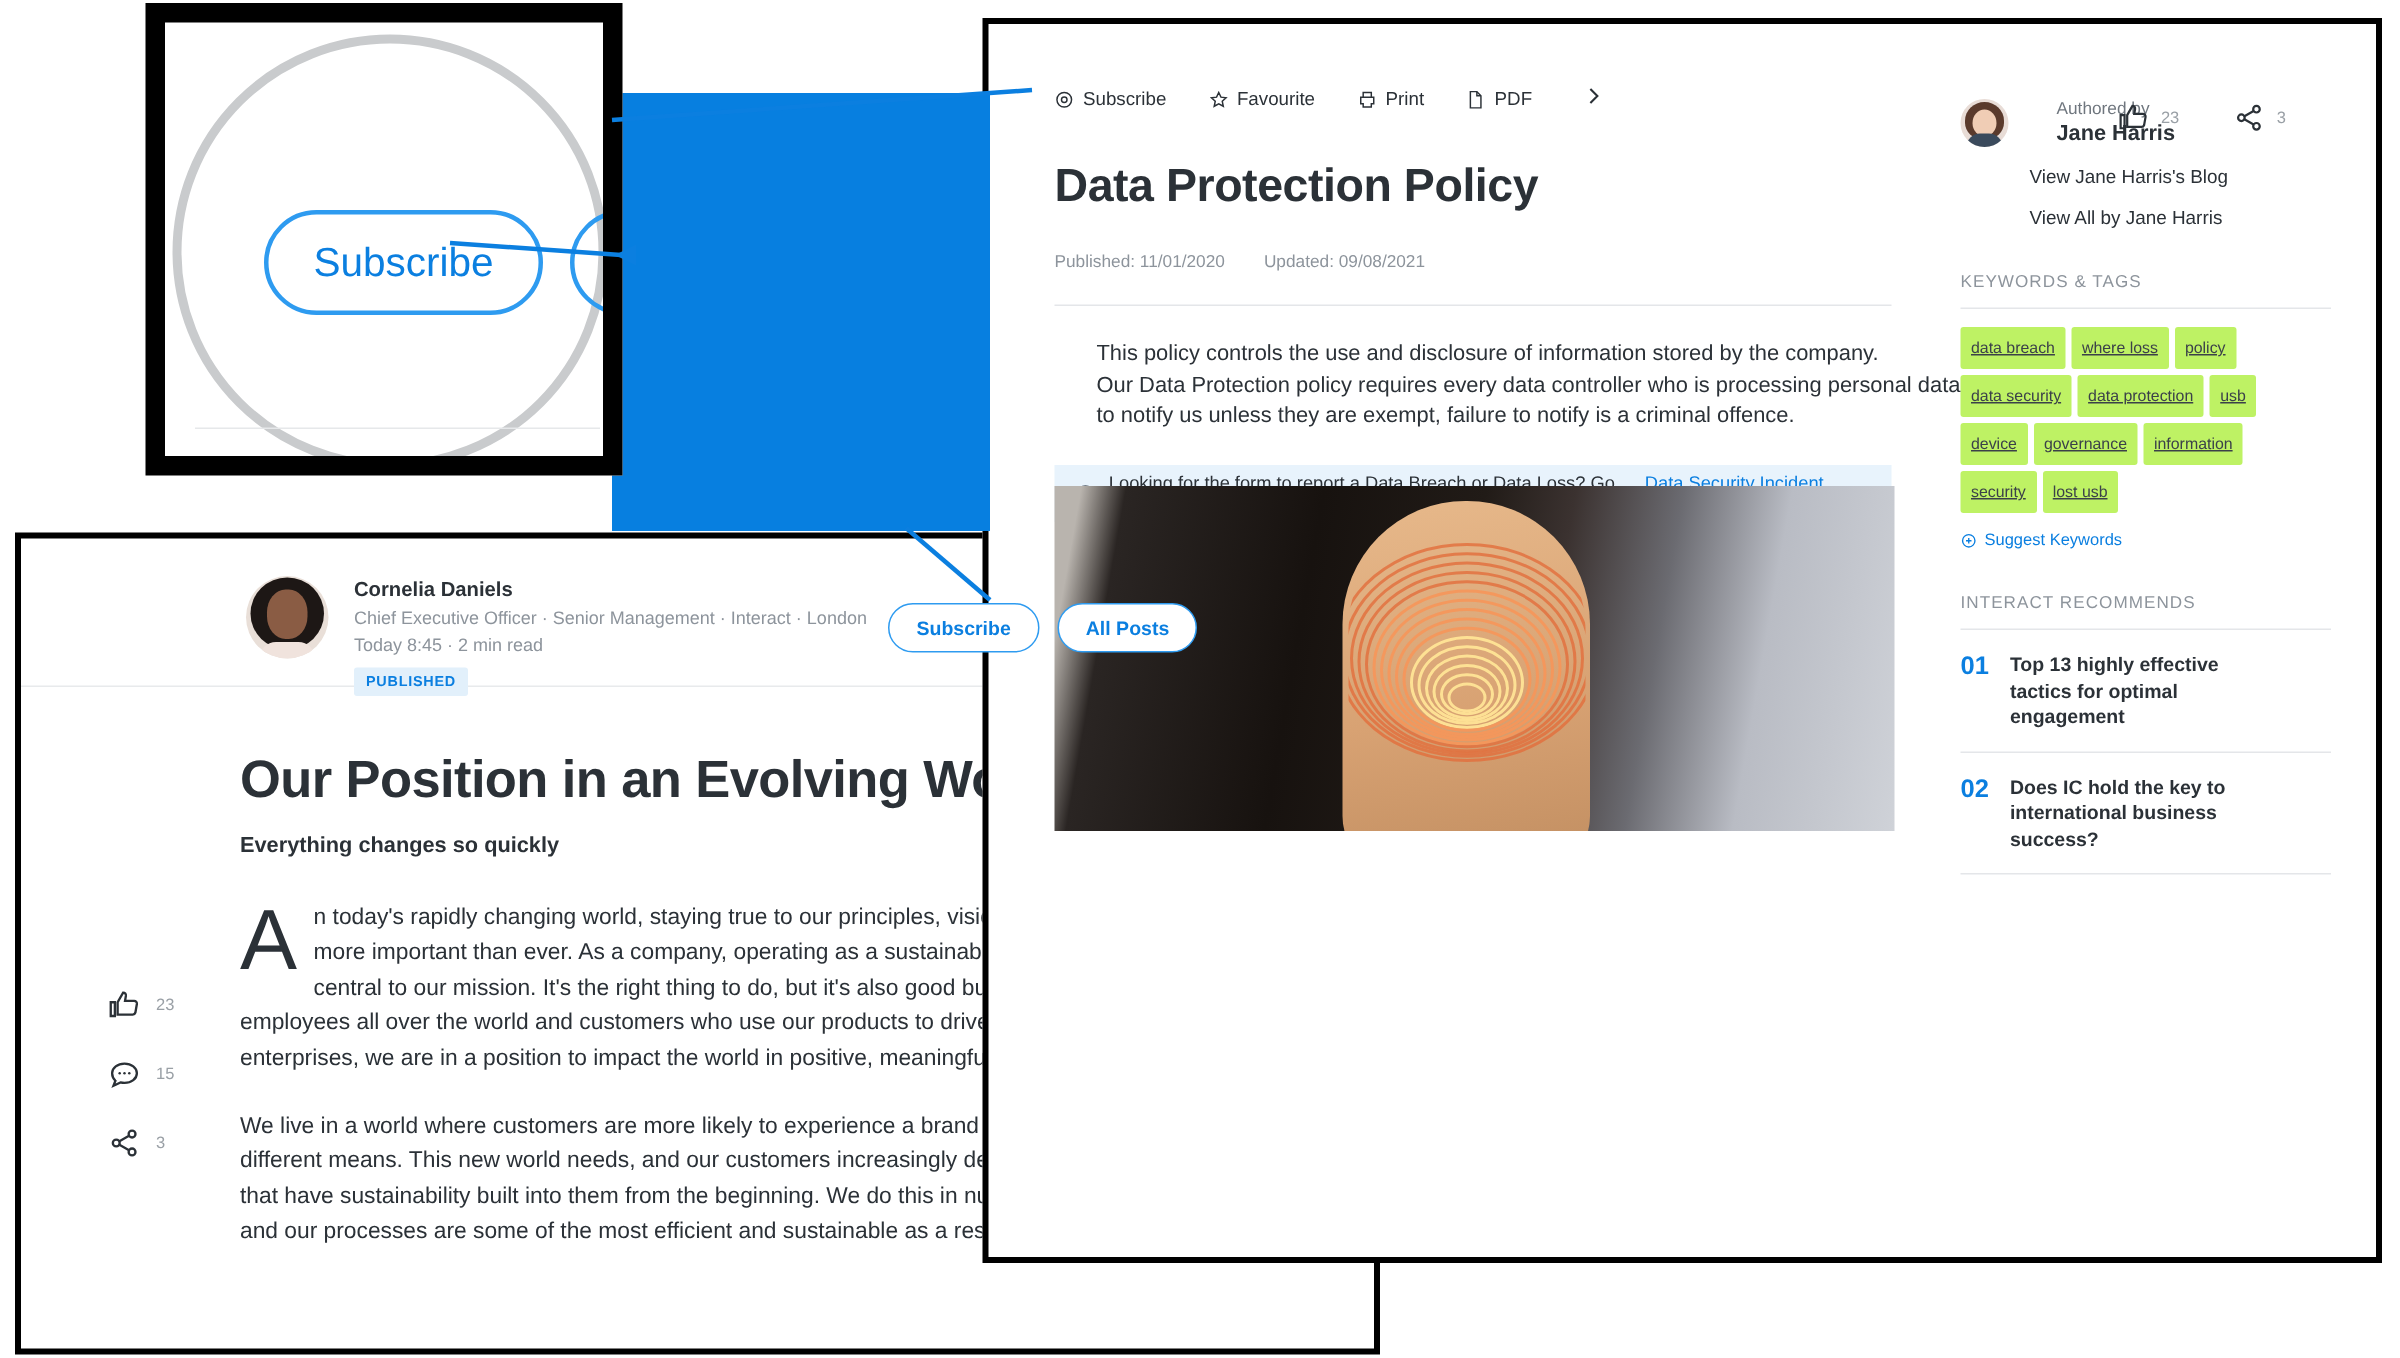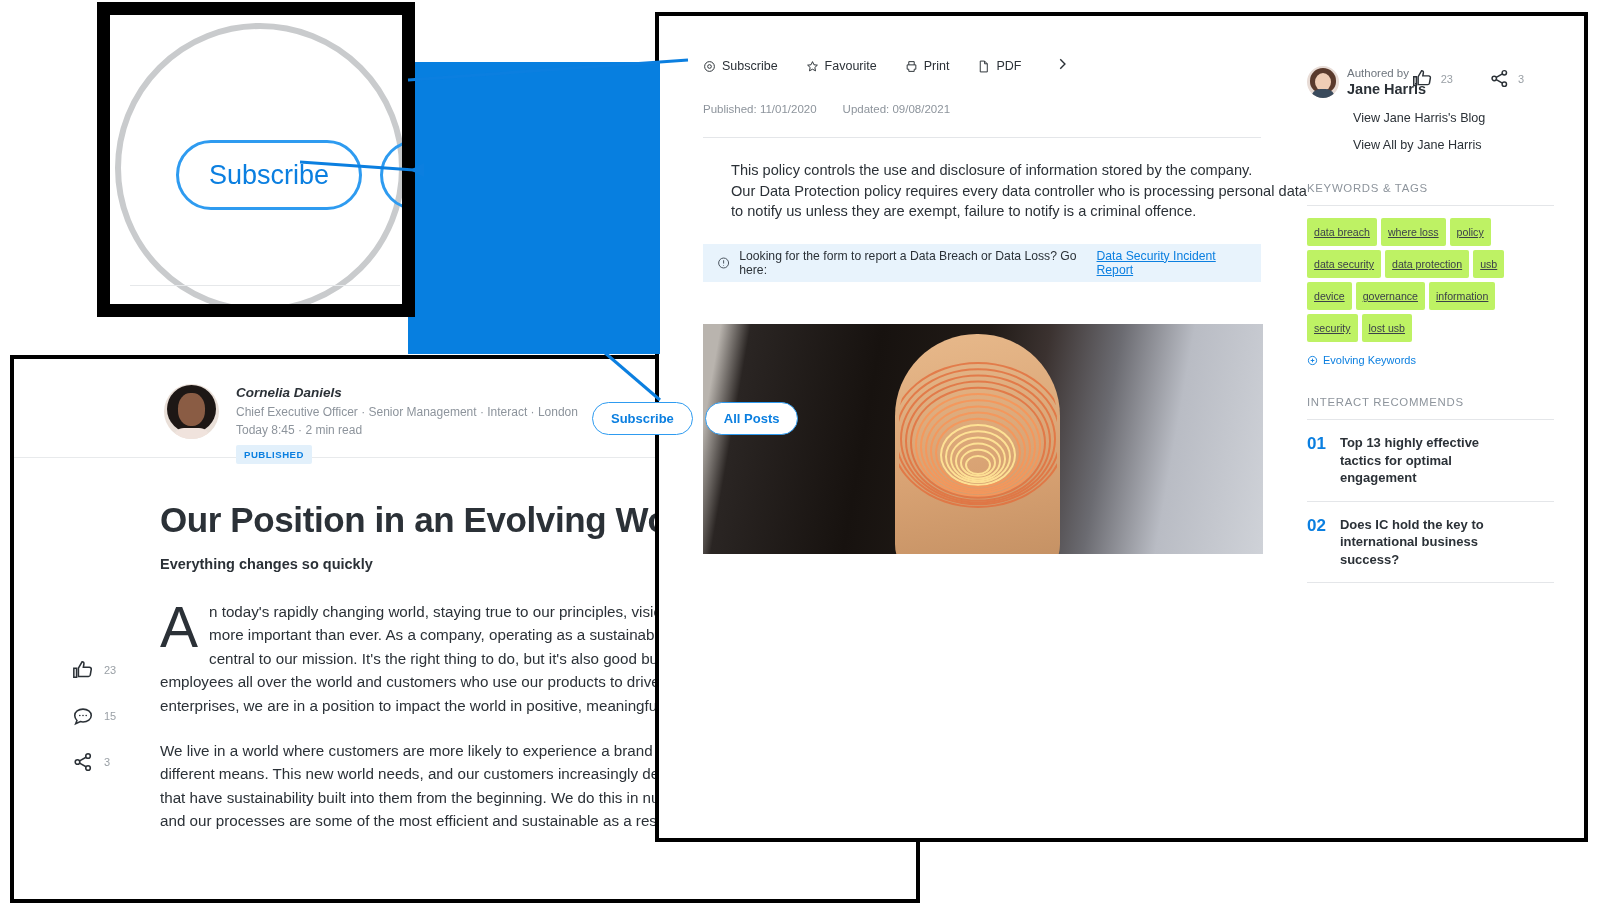"Authored by" .author-row { gap: 8px -> 32px }
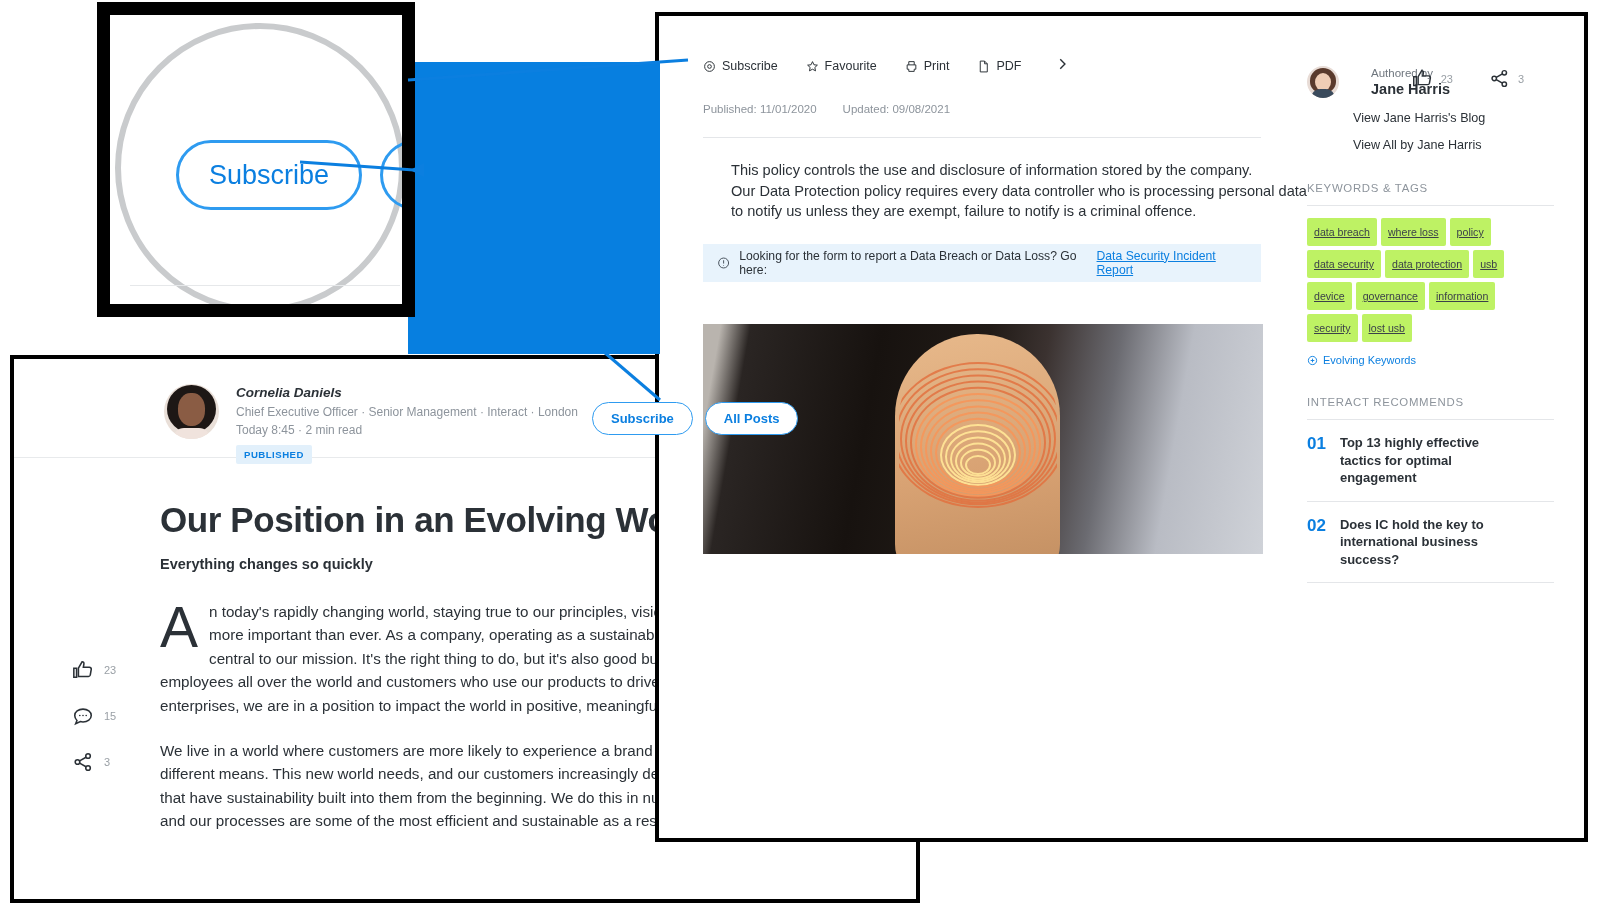"Data Protection Policy" div.policy-title { html: none -> <div>Data Protection Policy</div> }
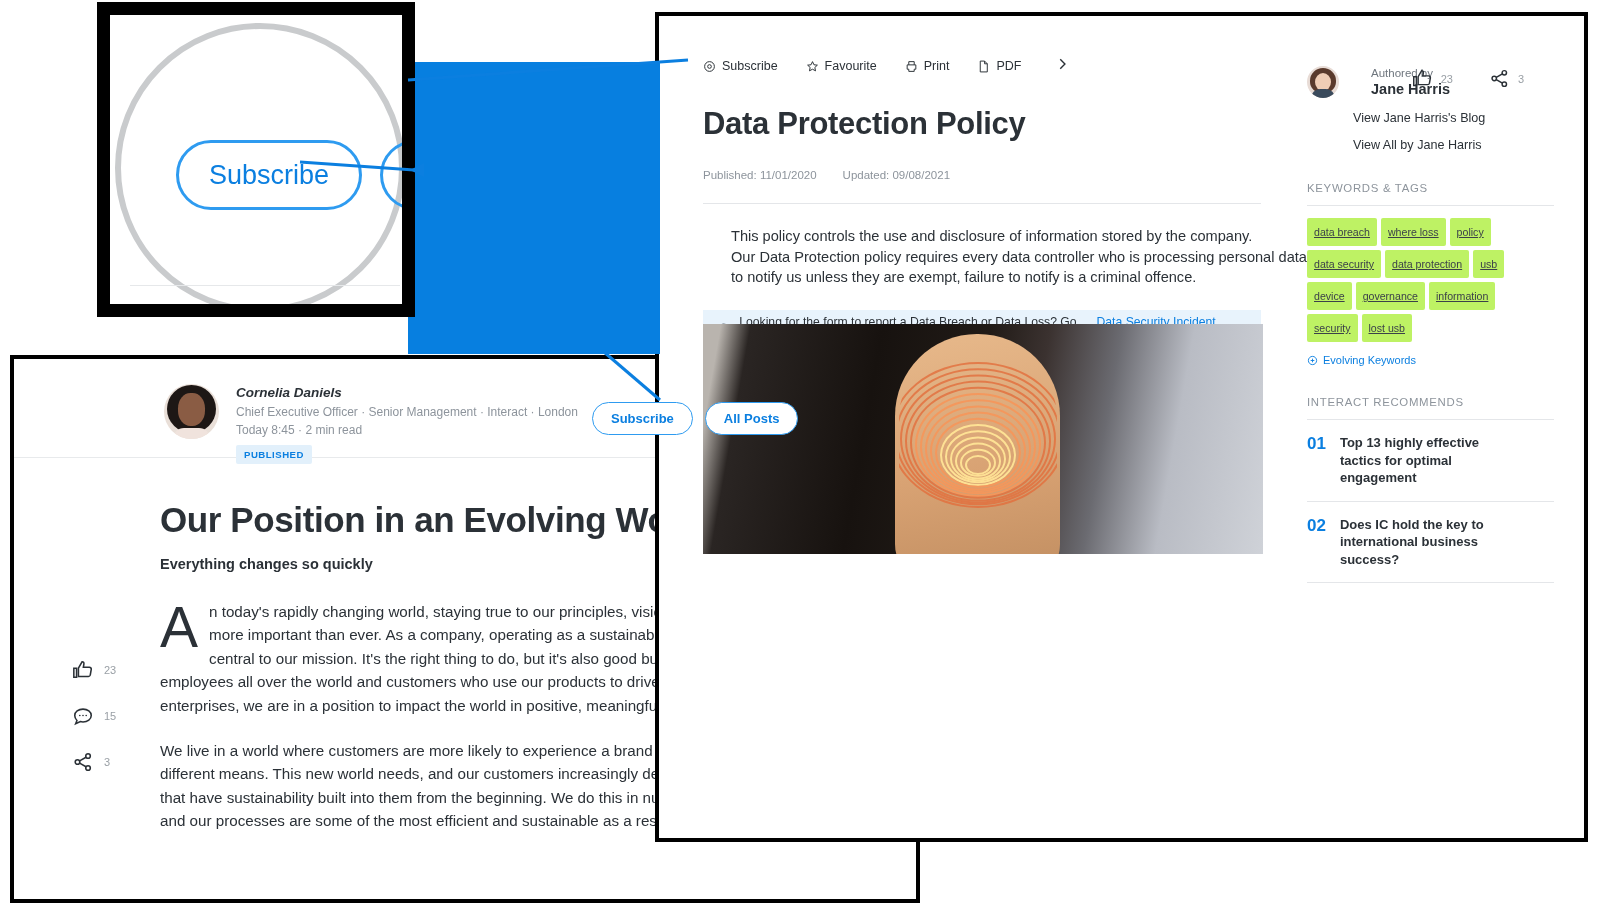"Evolving Keywords" span { text: Evolving -> Suggest }
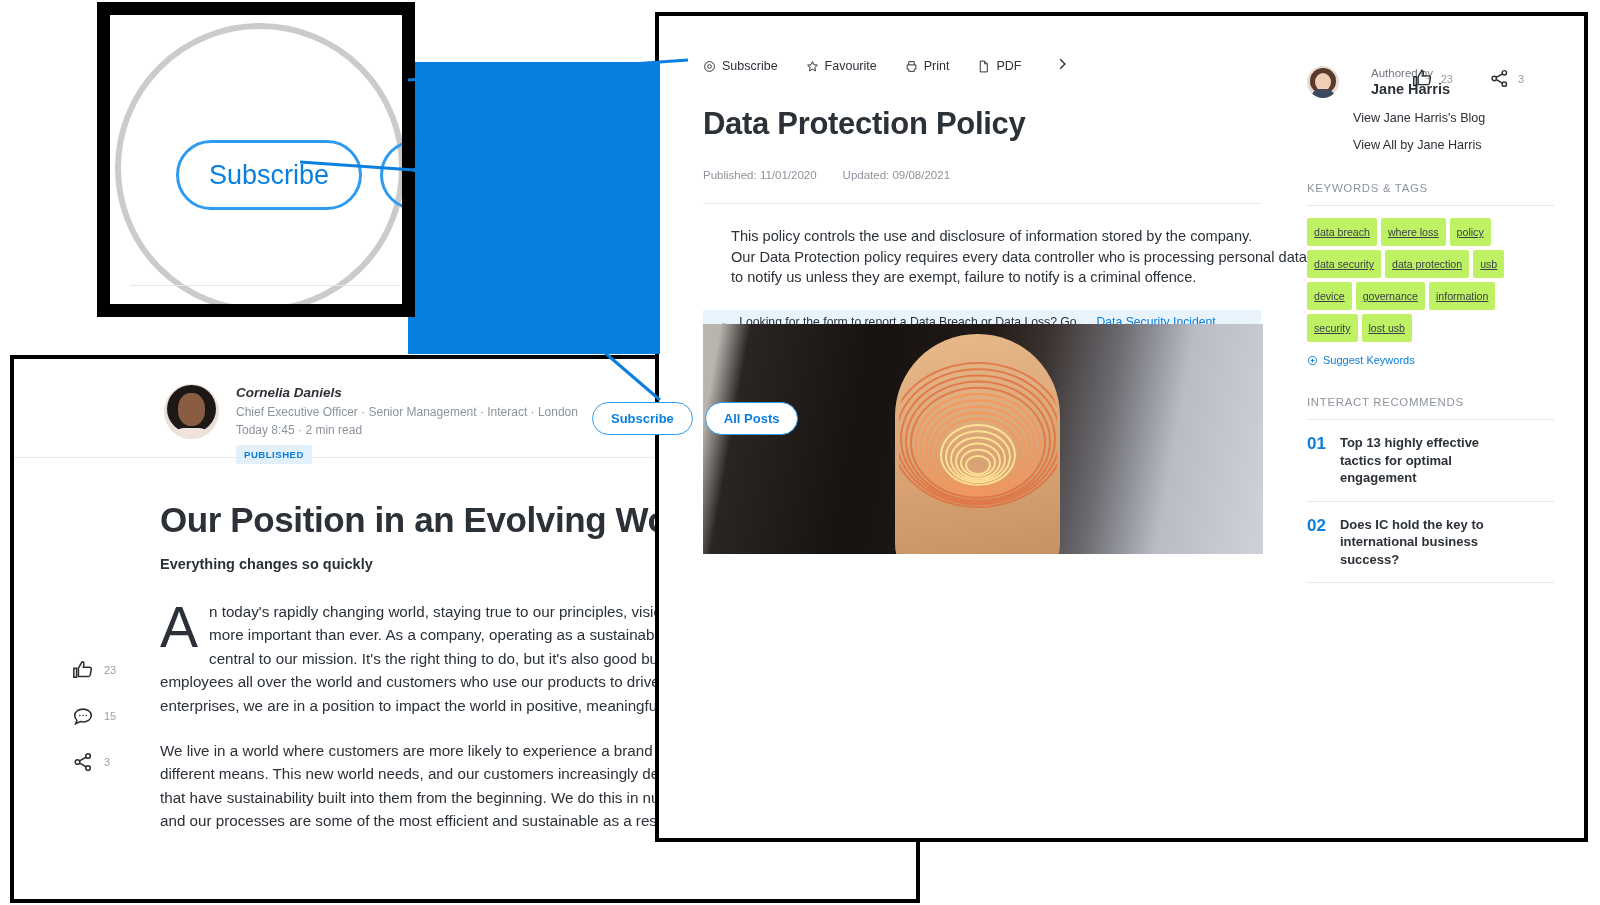"Cornelia Daniels" .cd-name { font-style: italic -> none }
